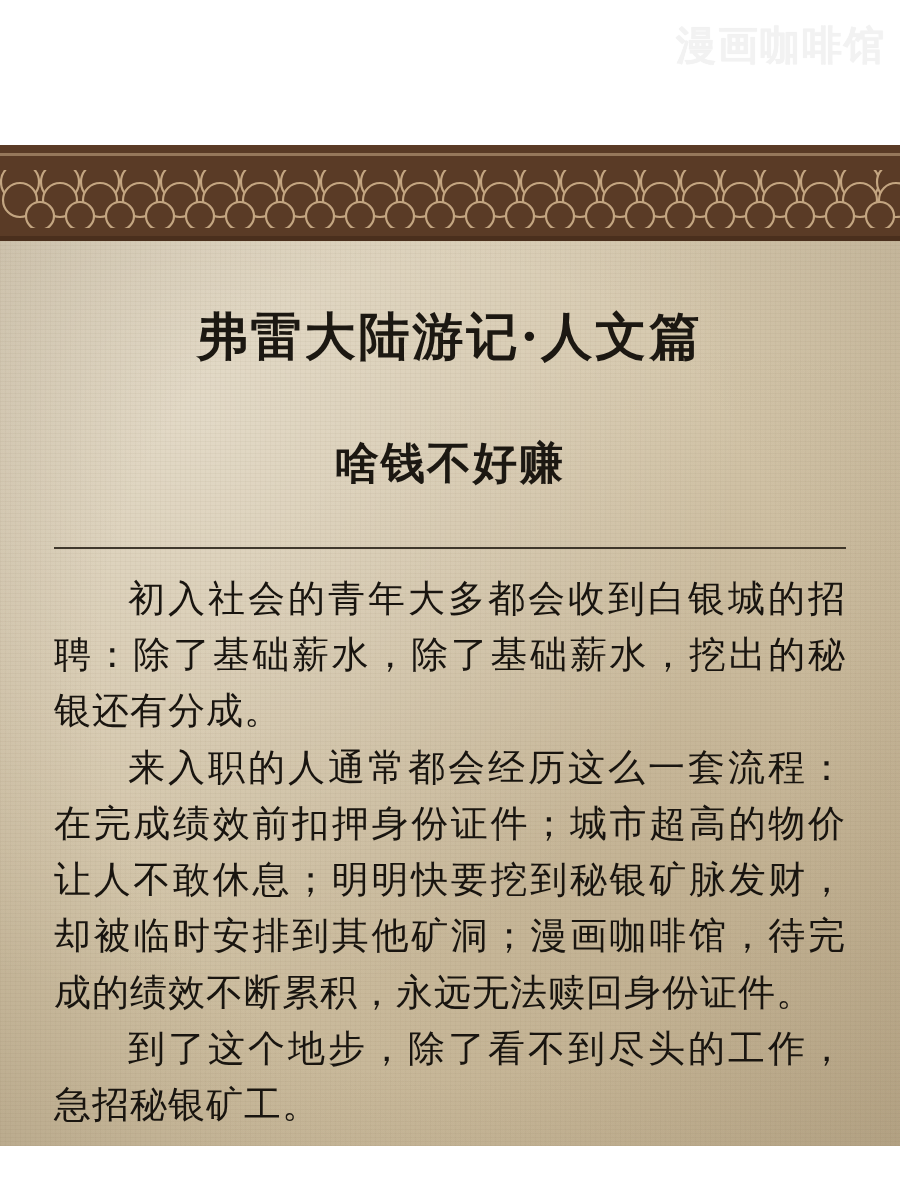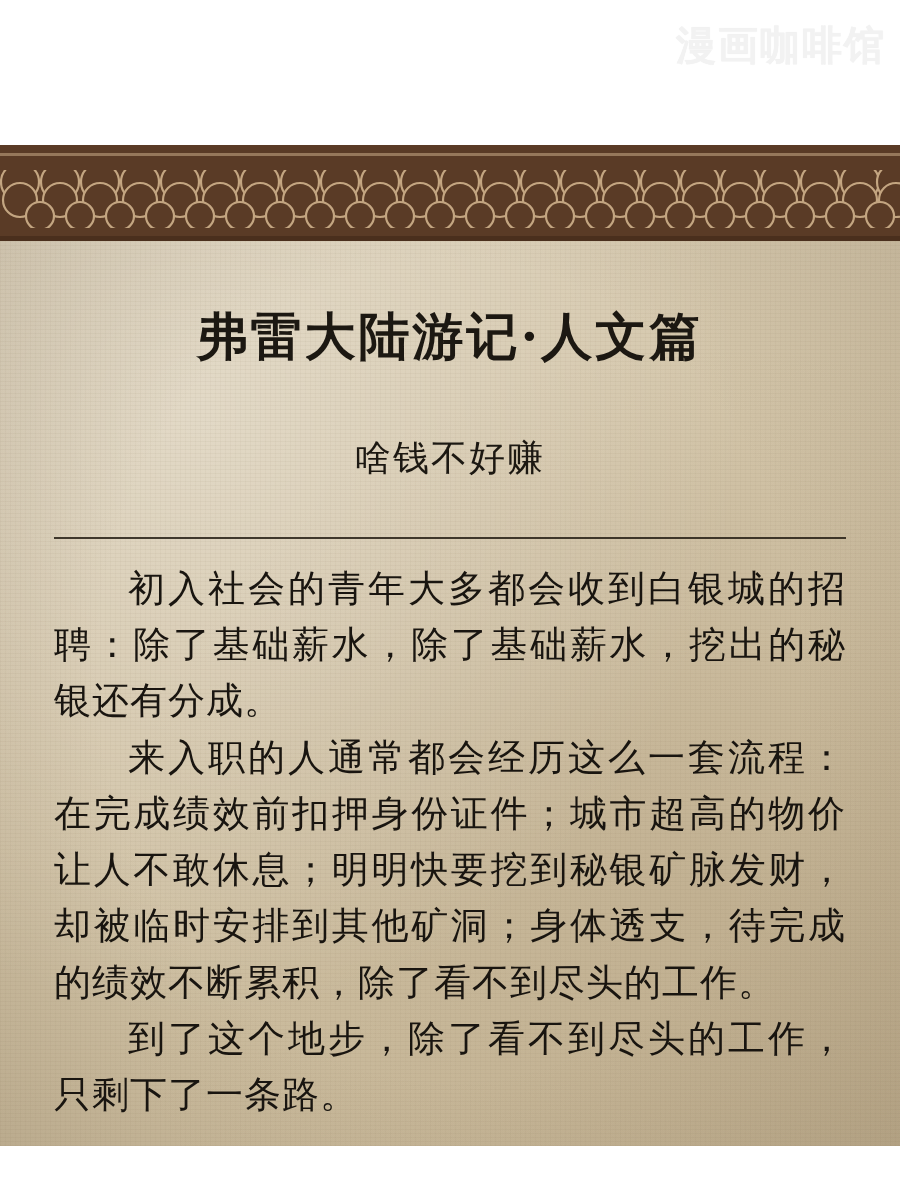"啥钱不好赚" .doc-subtitle { font-size: 36px -> 44px; font-weight: normal -> bold }
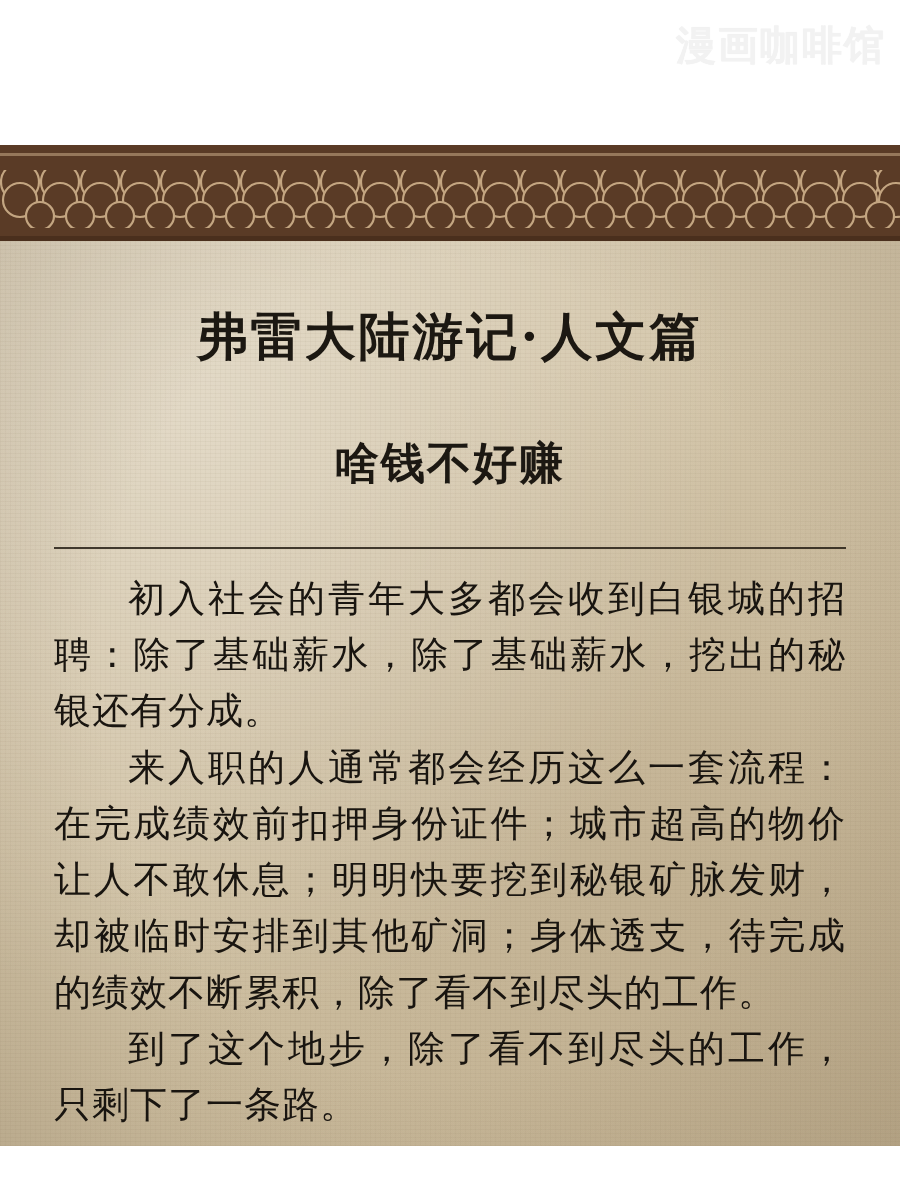"来入职的人通常都会经历这么一套流程：在完成绩效前扣押身份证件；城市超高的物价让人" p { text: 身体透支，待完成的绩效不断累积，除了看不到尽头的工作 -> 漫画咖啡馆，待完成的绩效不断累积，永远无法赎回身份证件 }
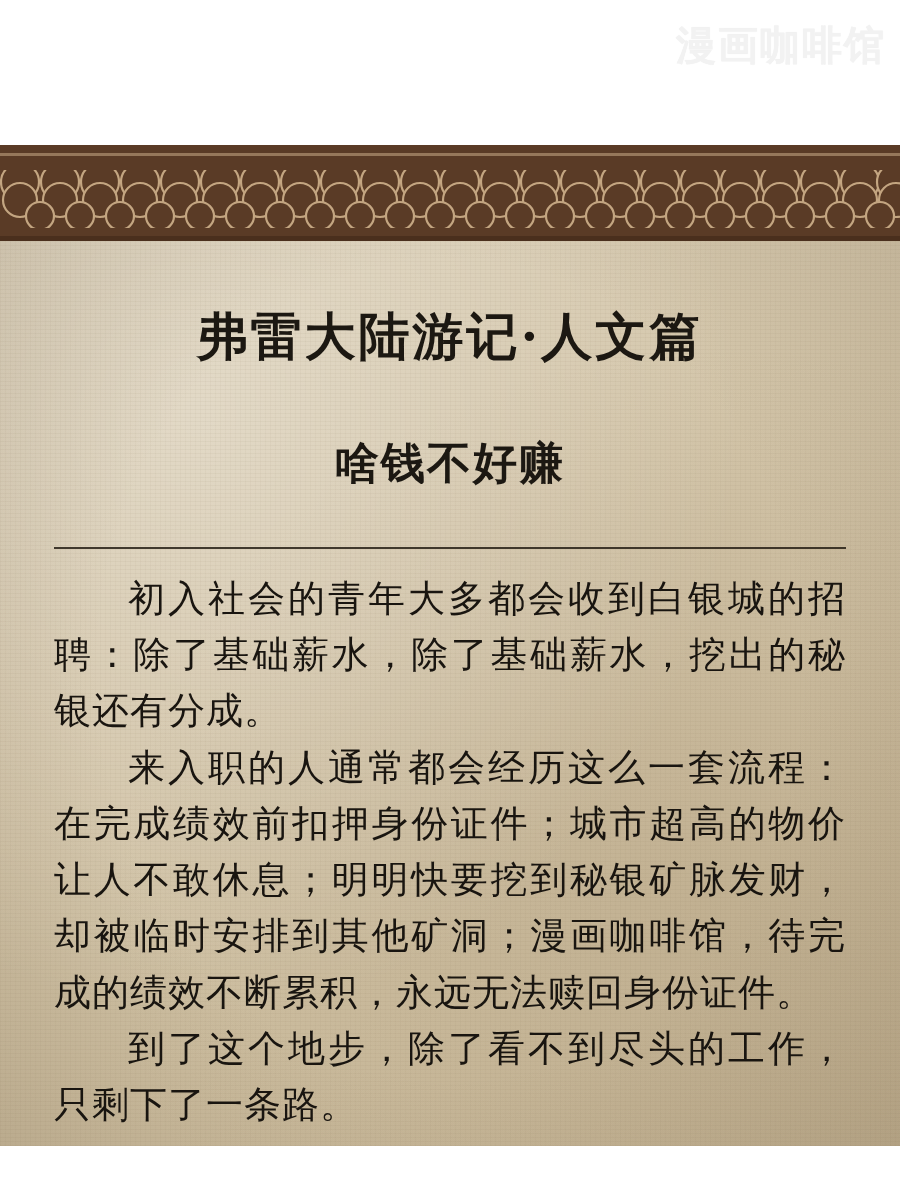"到了这个地步，除了看不到尽头的工作，只剩下了一条路。" p { text: 只剩下了一条路 -> 急招秘银矿工 }
